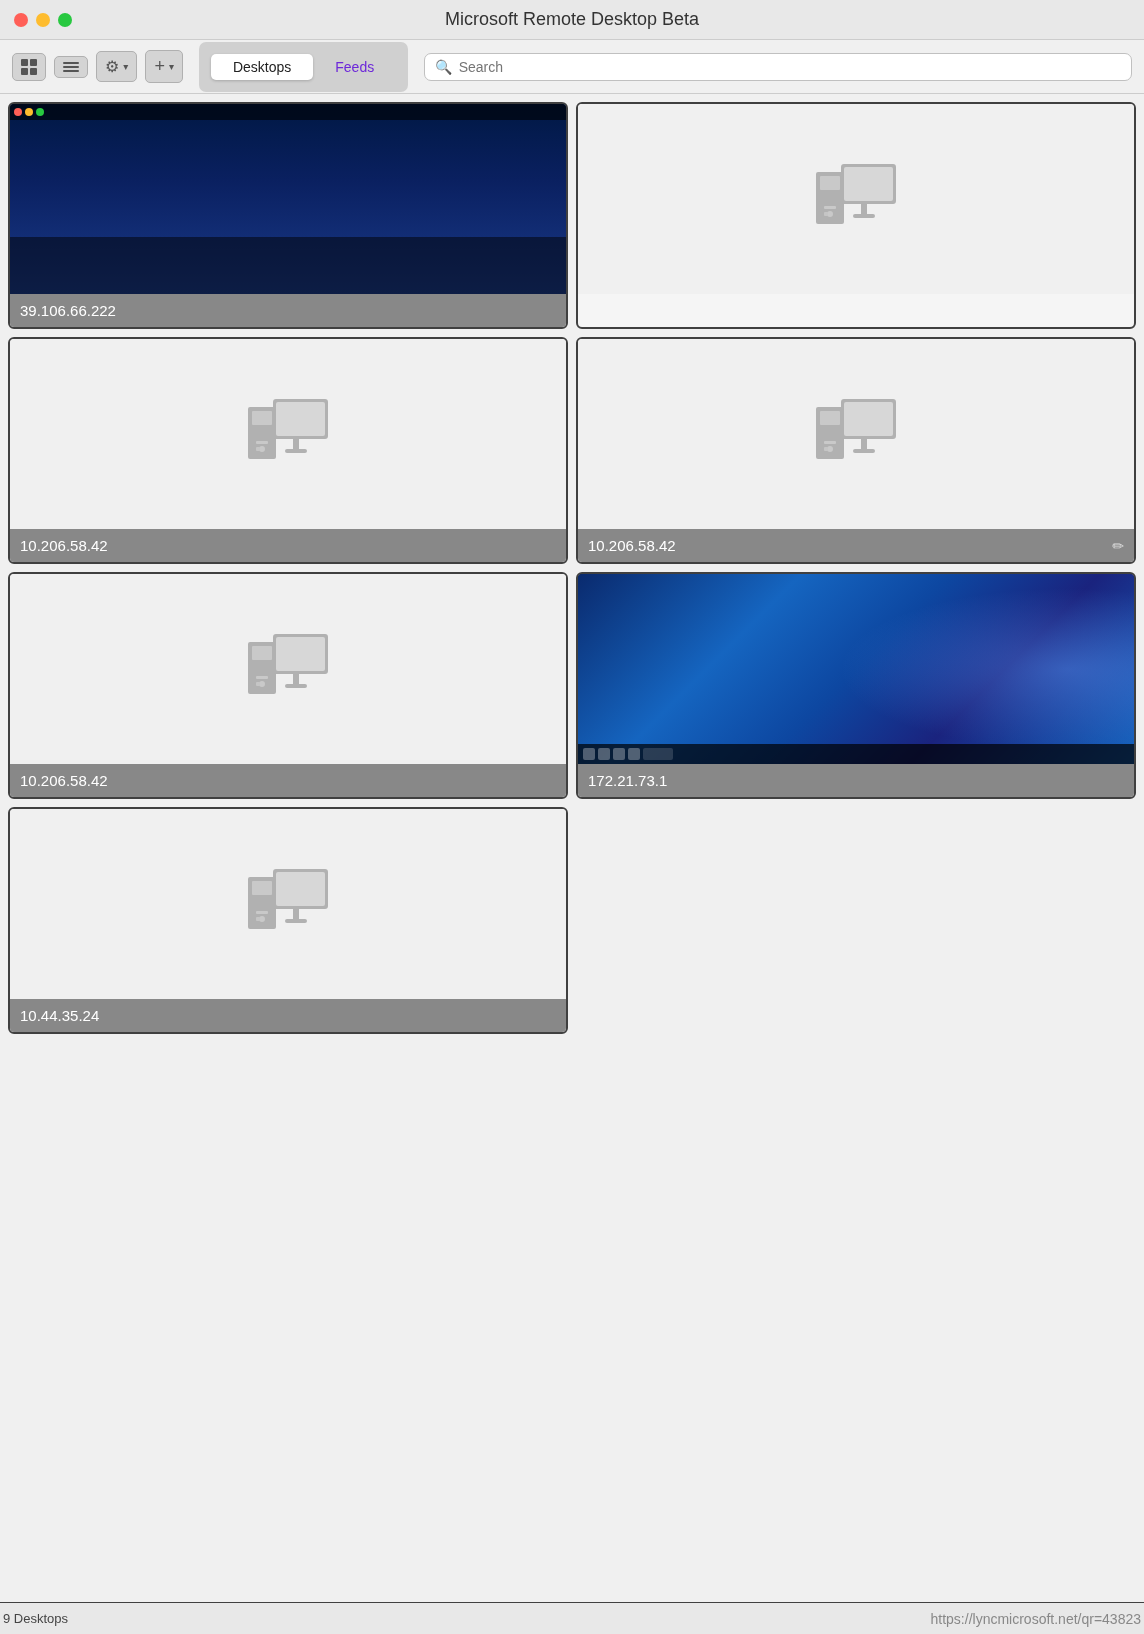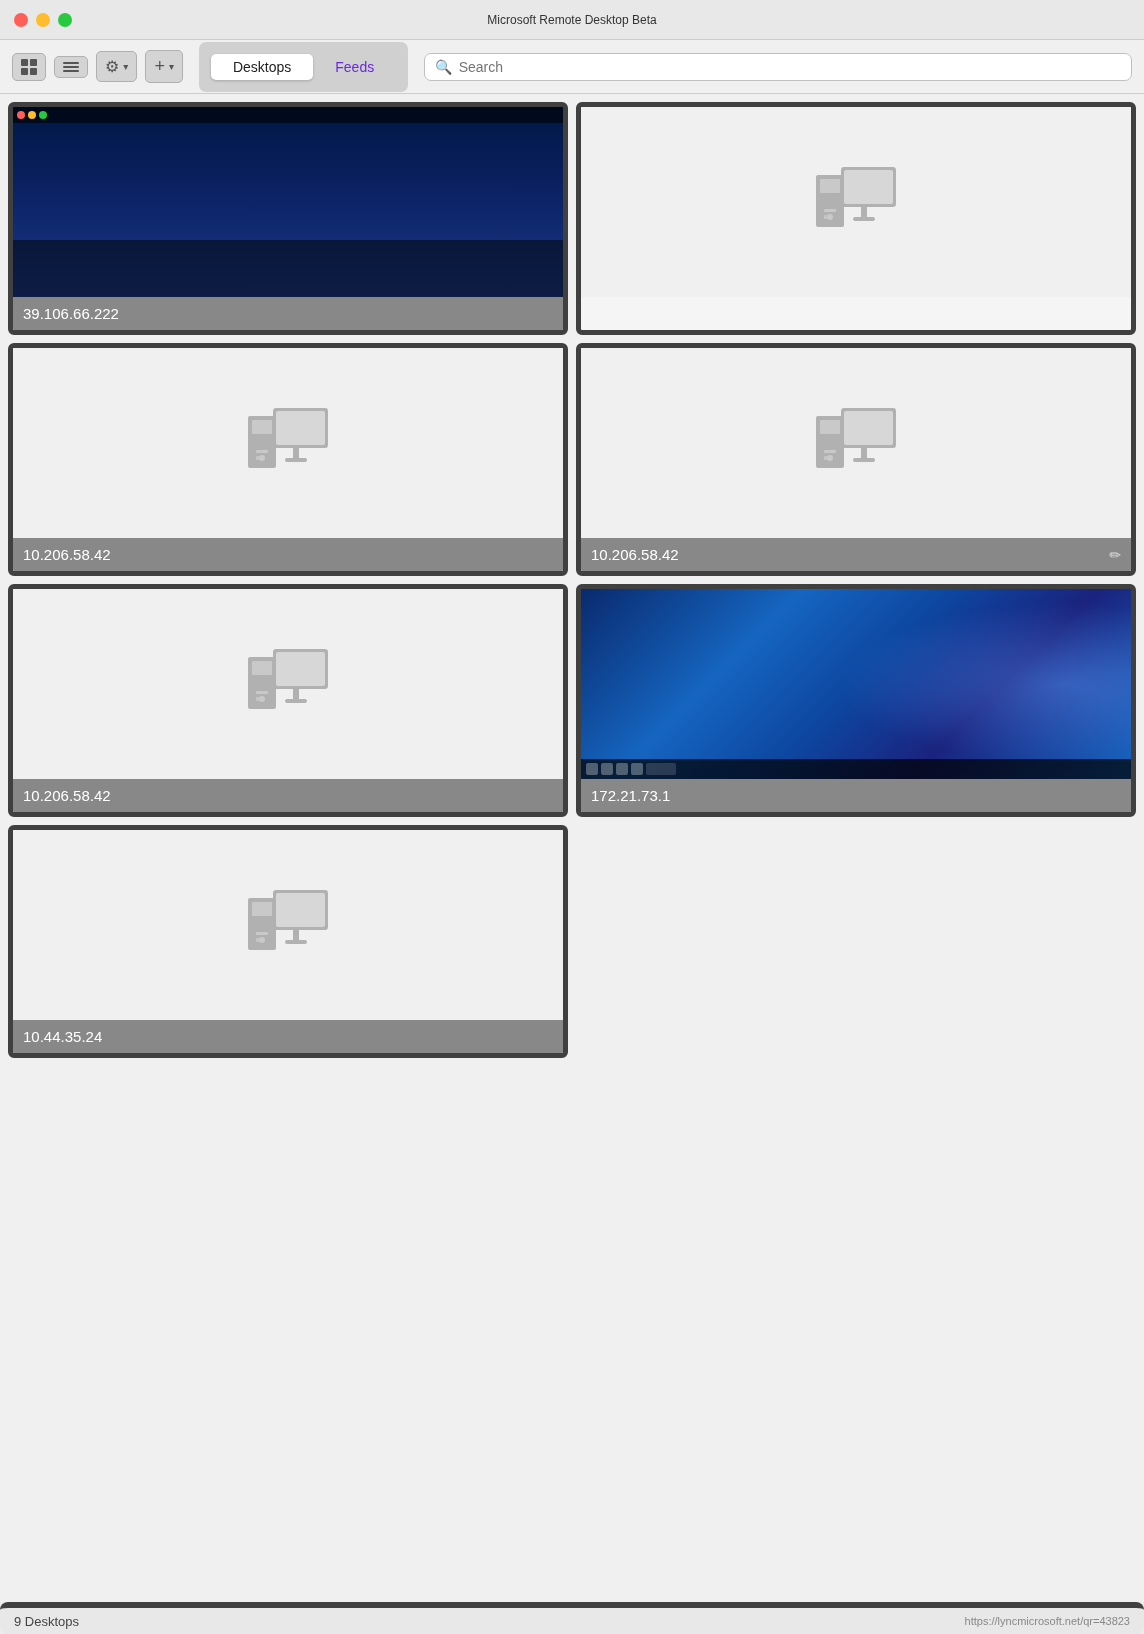"Microsoft Remote Desktop Beta" .title-bar-title { font-size: 12px -> 18px }
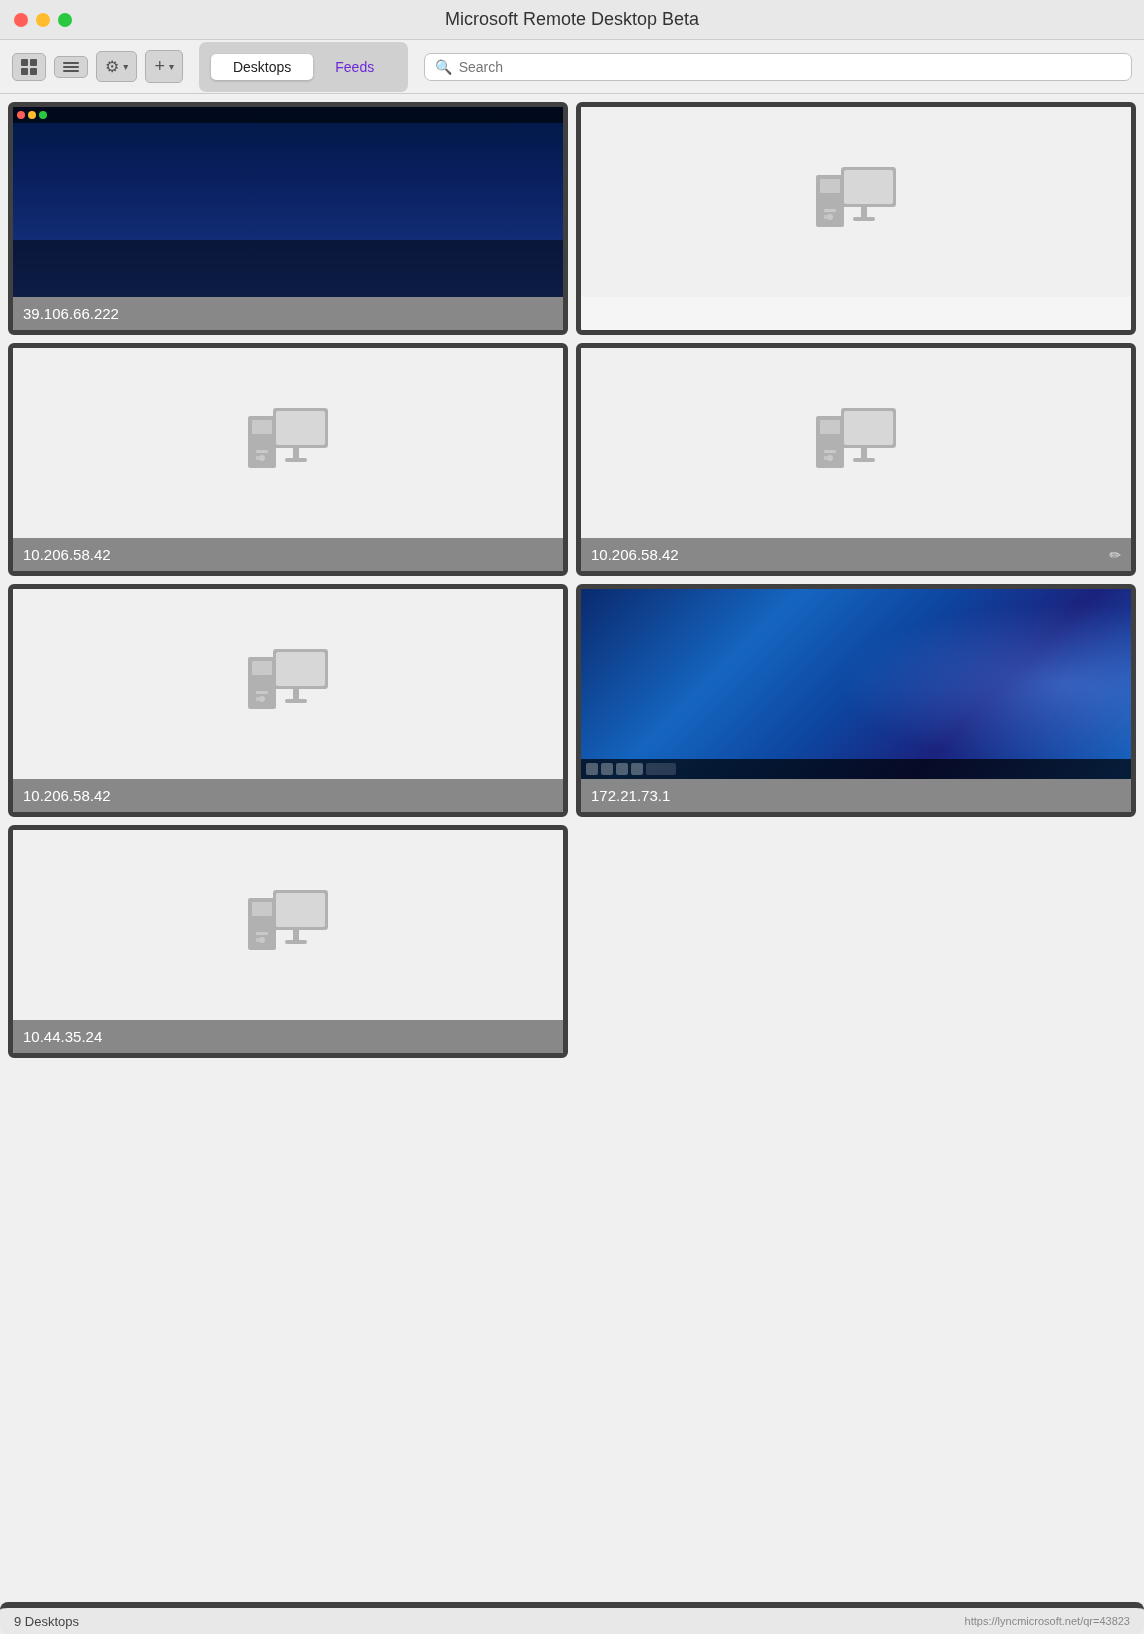"39.106.66.222" .desktop-card { border: 5px solid #404040 -> 2px solid #404040 }
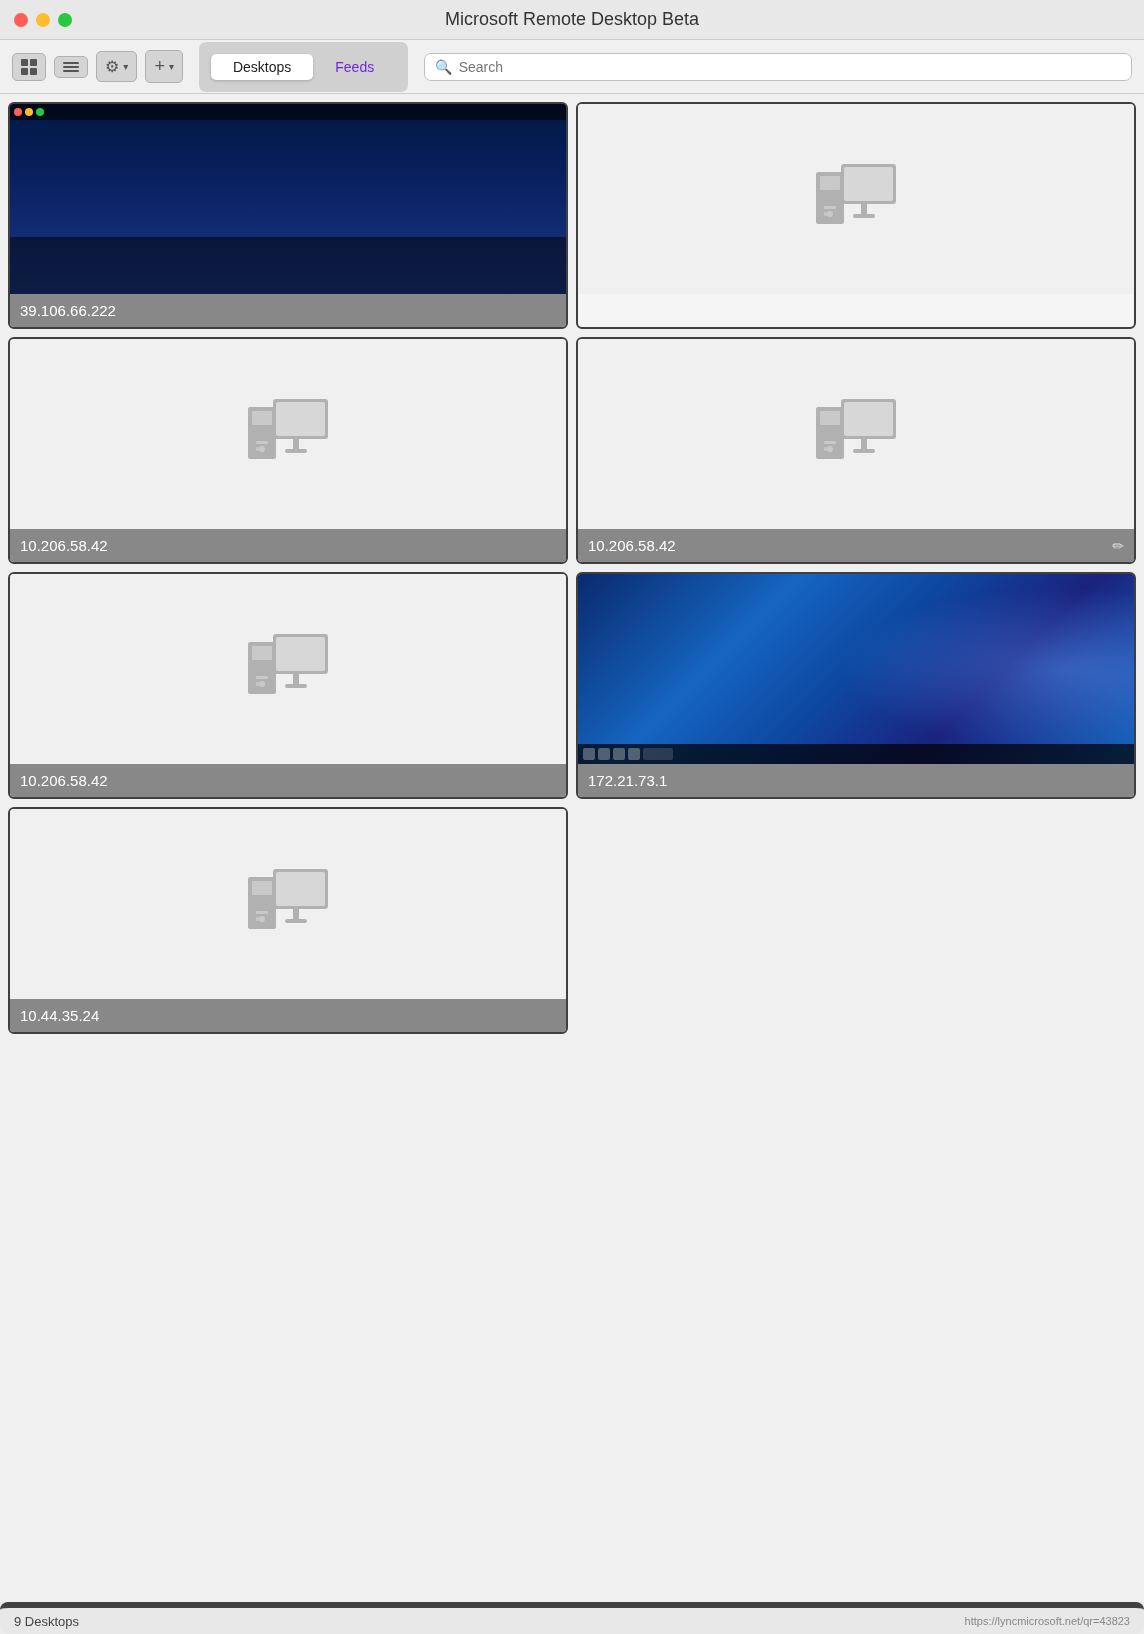"9 Desktops" .status-bar { border-radius: 8px -> none; border-top: 6px solid #404040 -> 1px solid #404040; padding: 0 14px -> 0 3px }
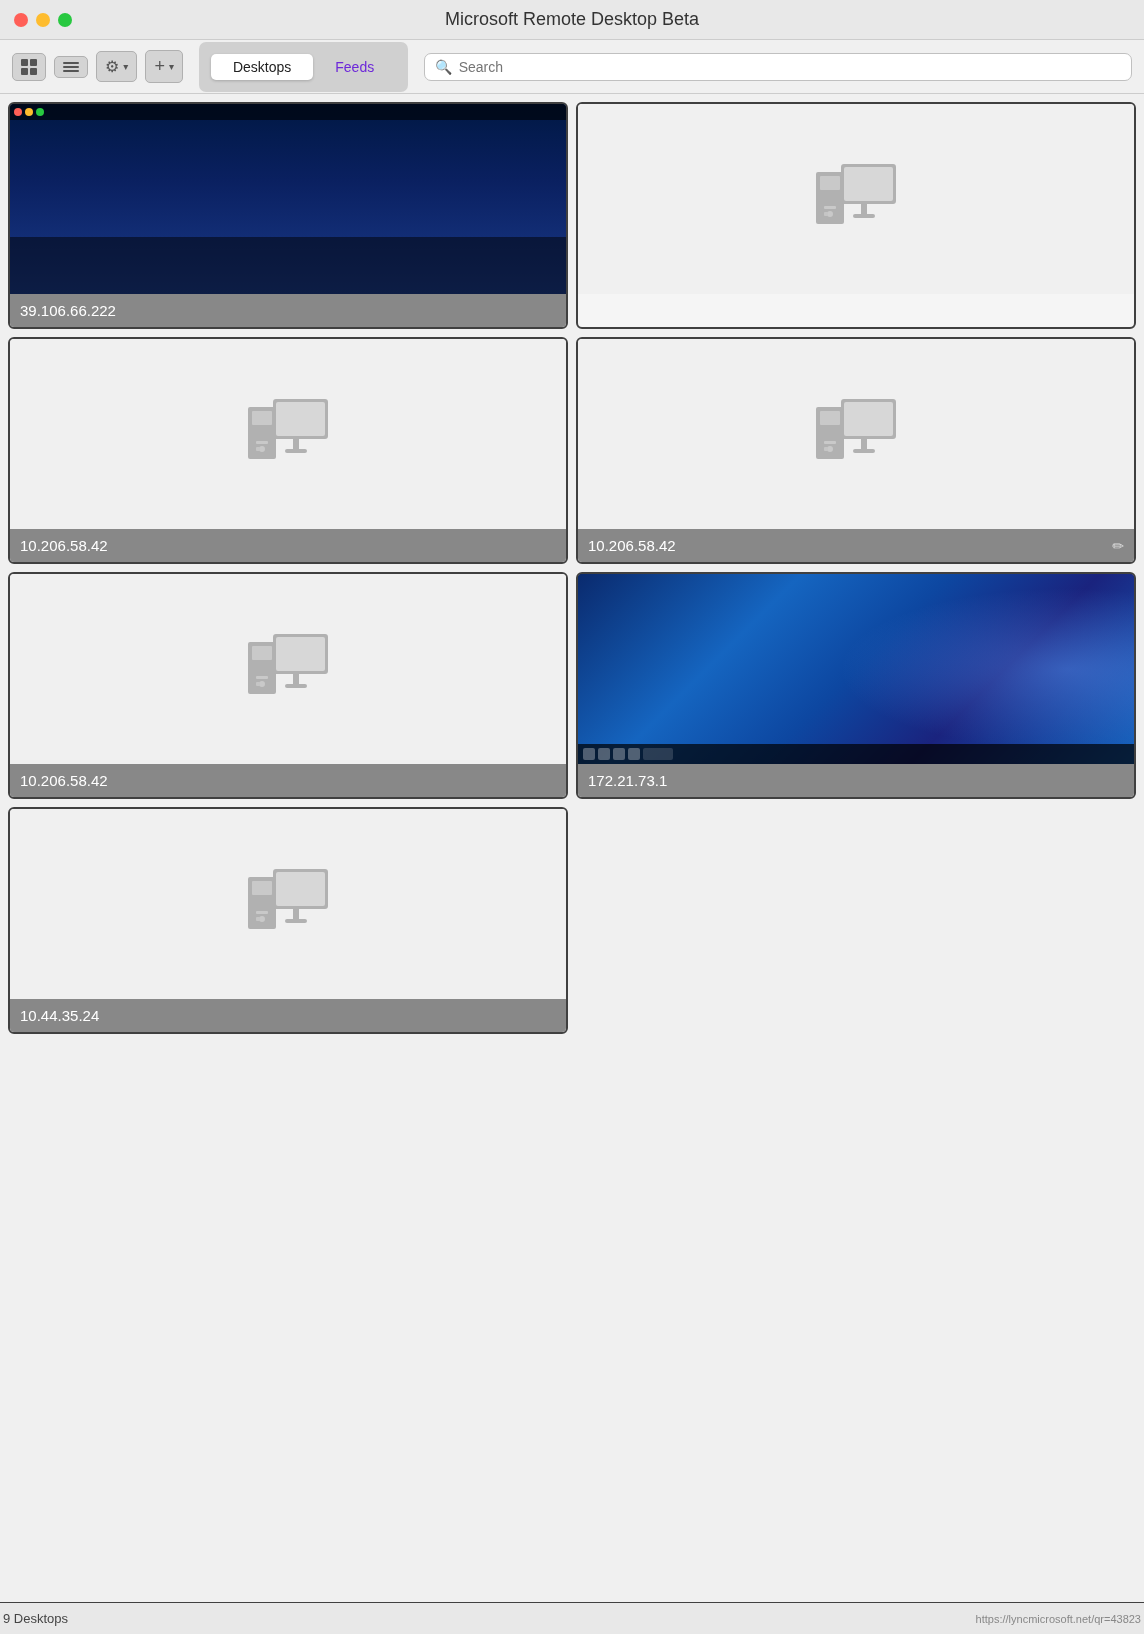"https://lyncmicrosoft.net/qr=43823" .status-url { font-size: 11px -> 14px }
